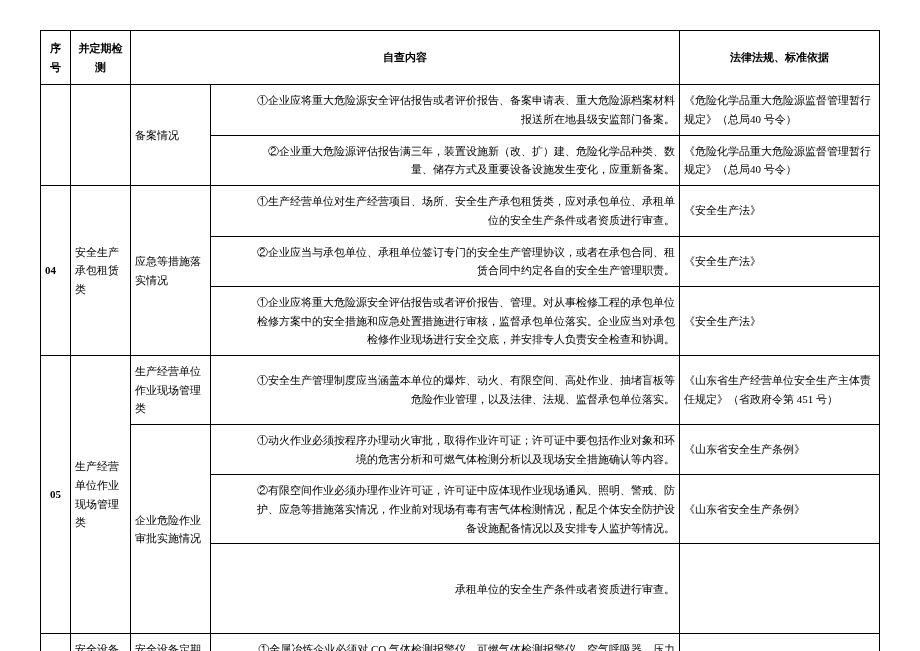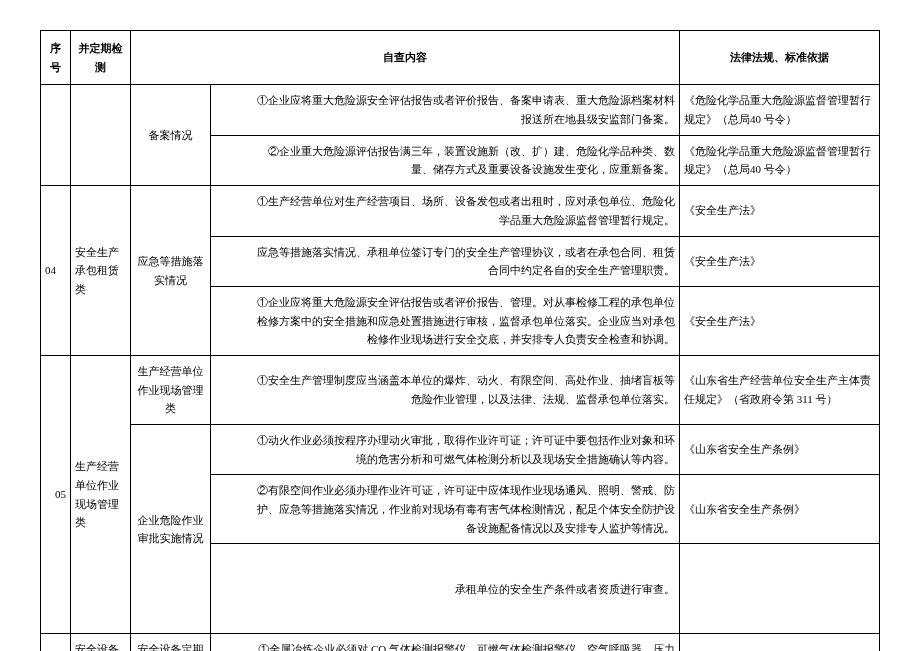"备案情况" .col-sub { text-align: center -> left }
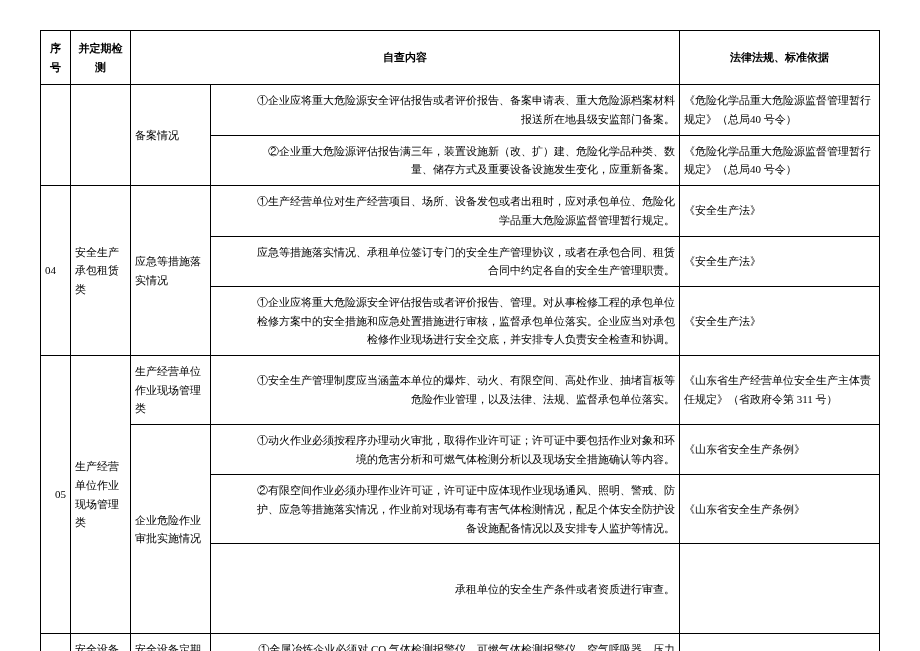"①生产经营单位对生产经营项目、场所、设备发包或者出租时，应对承包单位、危险化学品" td.col-content { text: 设备发包或者出租时，应对承包单位、危险化学品重大危险源监督管理暂行规定 -> 安全生产承包租赁类，应对承包单位、承租单位的安全生产条件或者资质进行审查 }
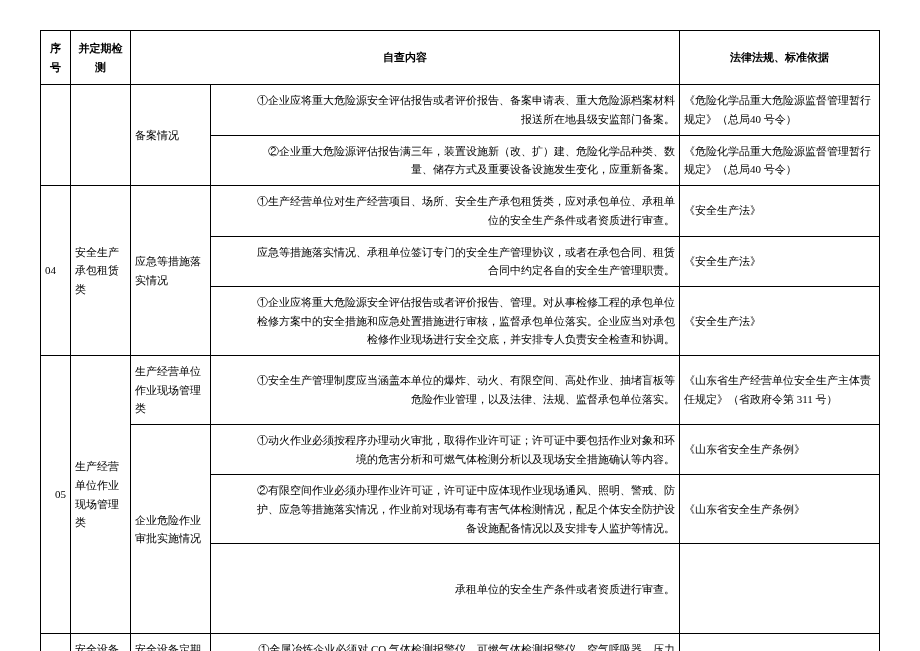"应急等措施落实情况、承租单位签订专门的安全生产管理协议，或者在承包合同、租赁合同" td.col-content { text: 应急等措施落实情况 -> ②企业应当与承包单位 }
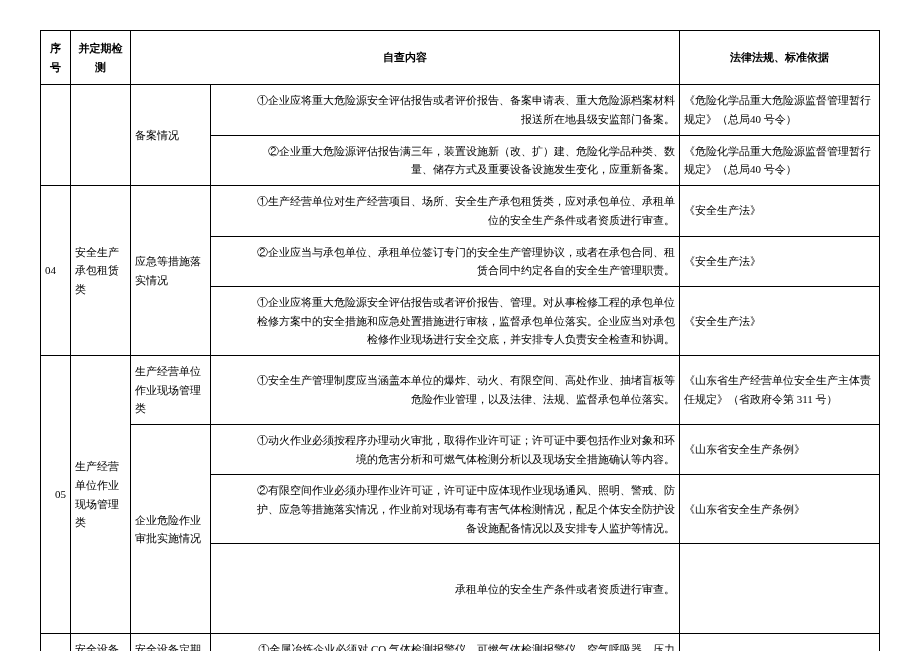"04" .col-seq { font-weight: none -> bold }
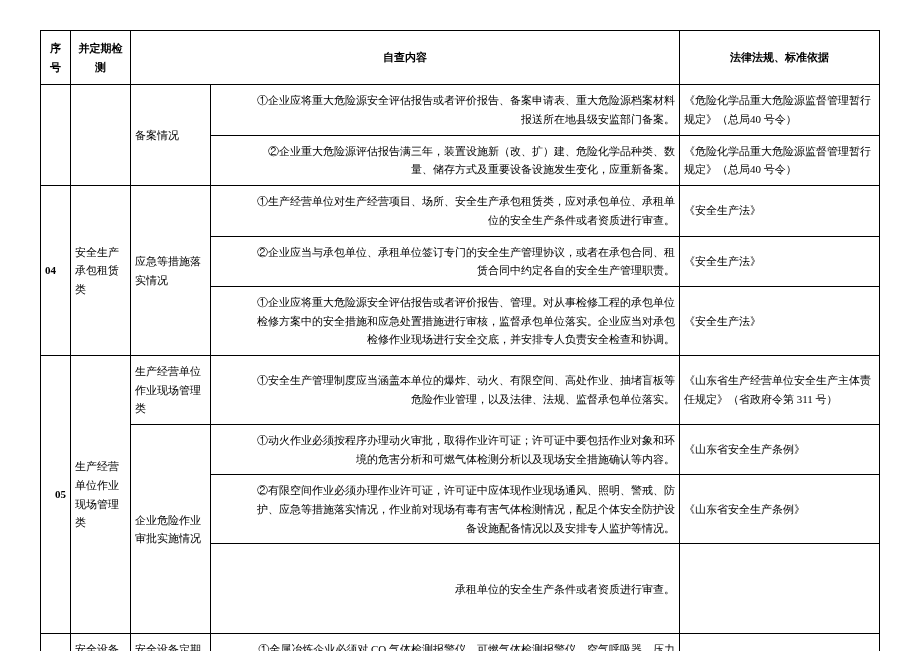"《山东省生产经营单位安全生产主体责任规定》（省政府令第 311 号）" td.col-basis { text: 311 -> 451 }
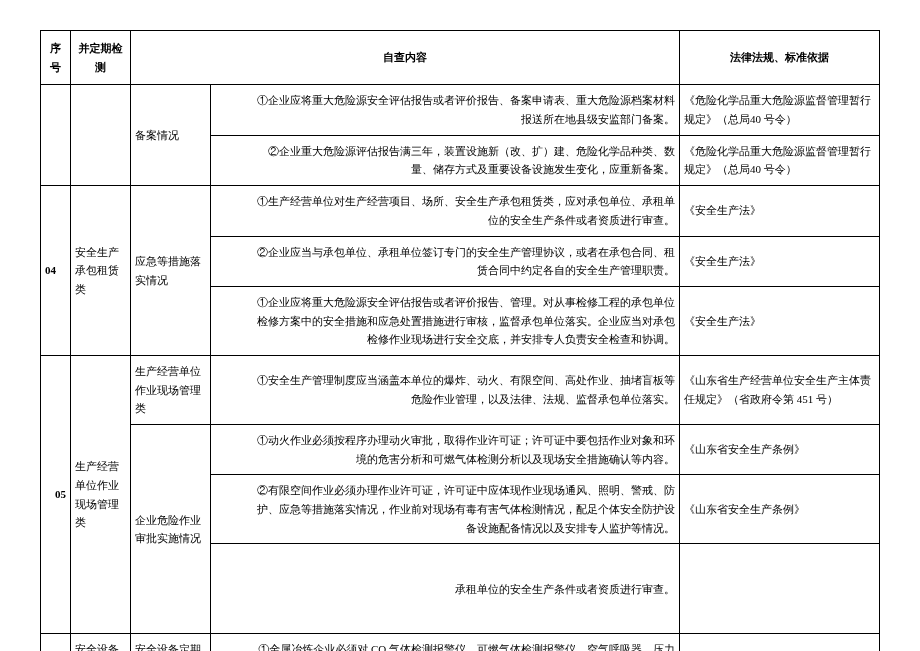"05" .center { text-align: right -> center }
